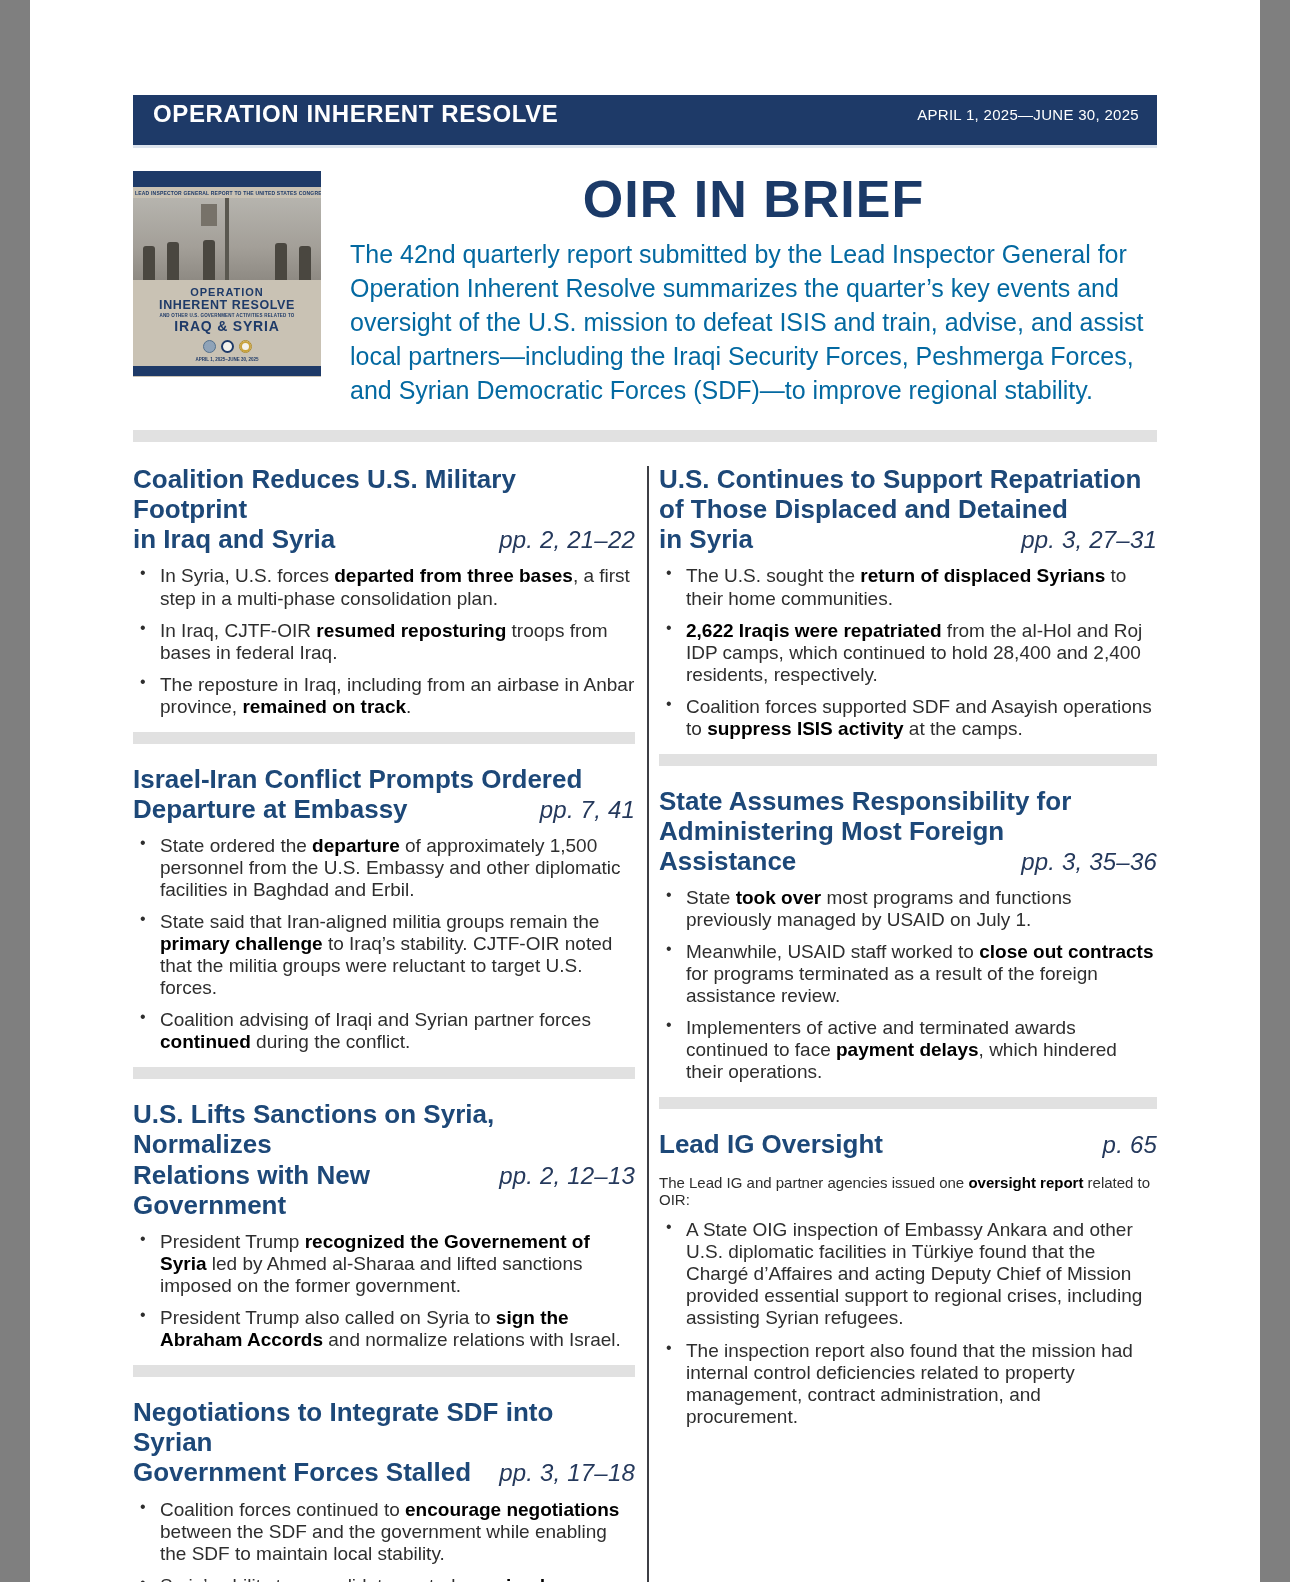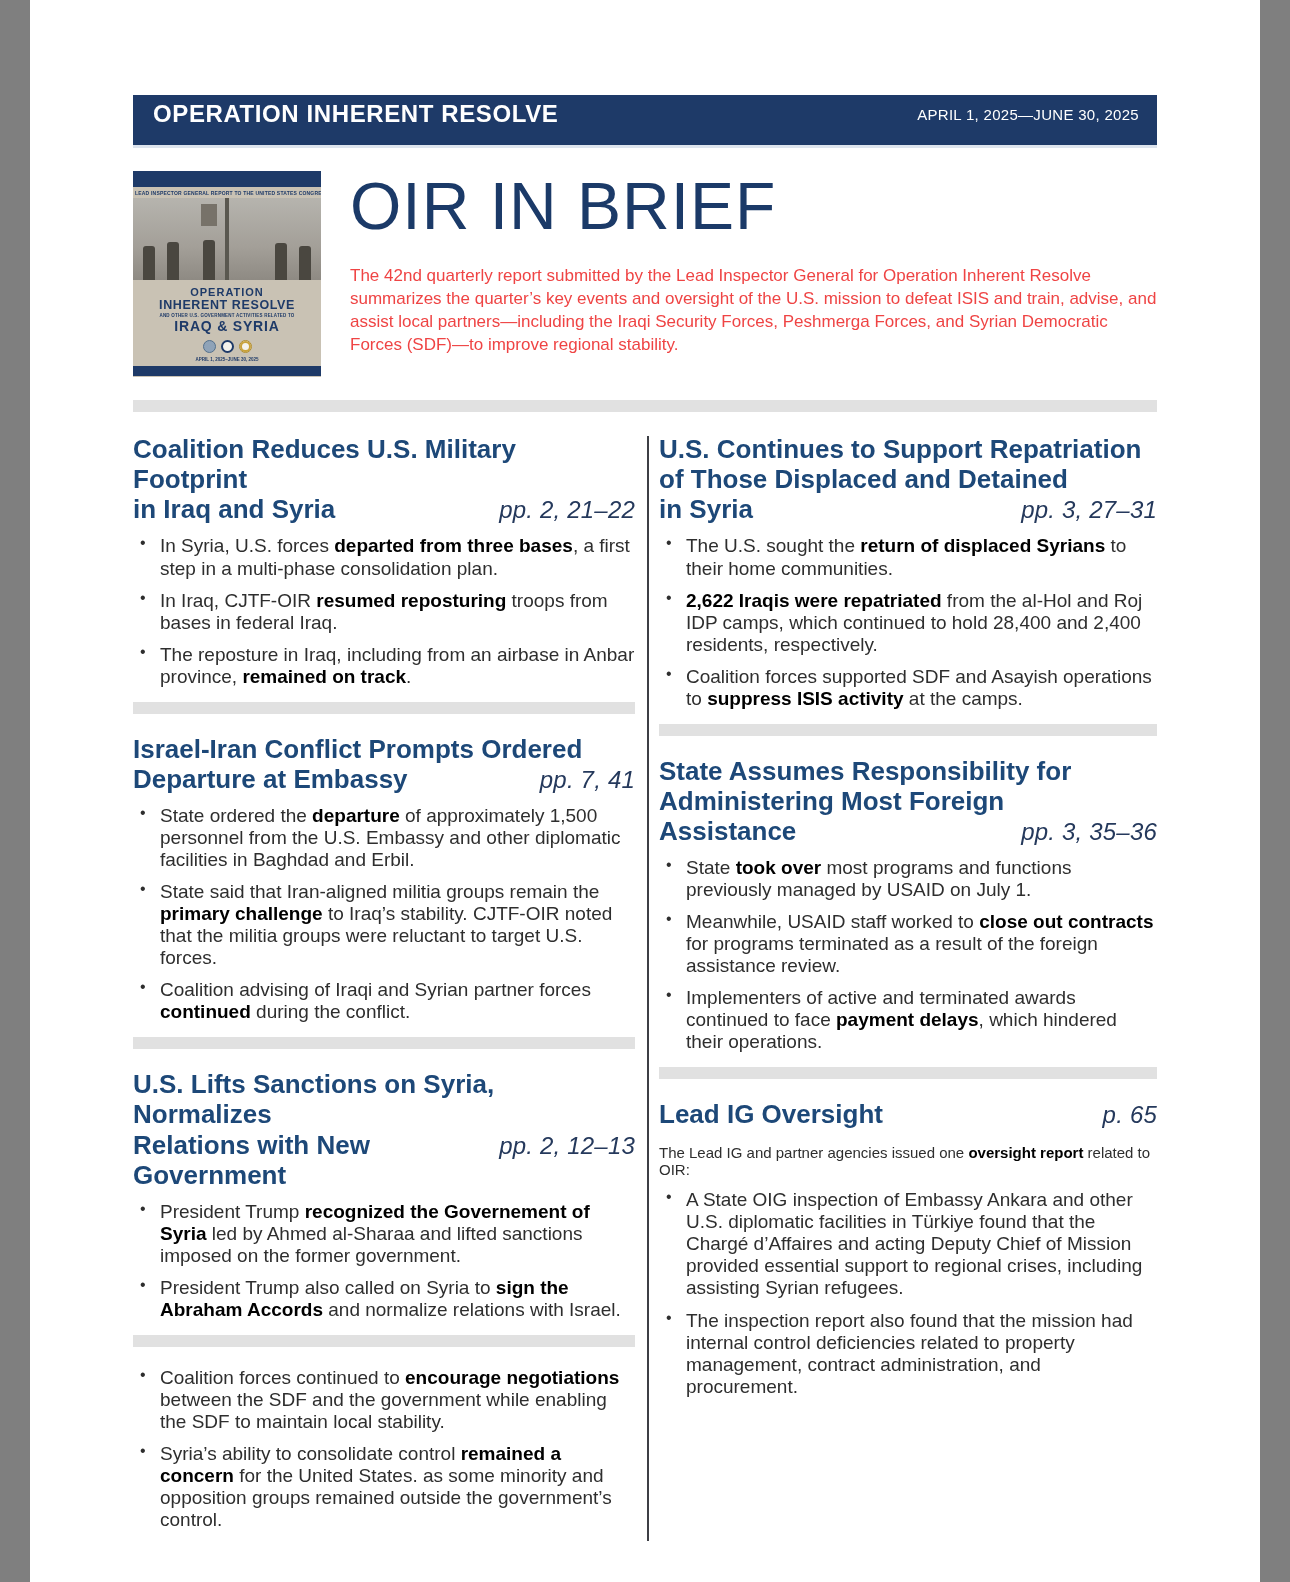"OIR IN BRIEF" .mast-title { font-size: 66px -> 52px; font-weight: 400 -> 700; text-align: none -> center }
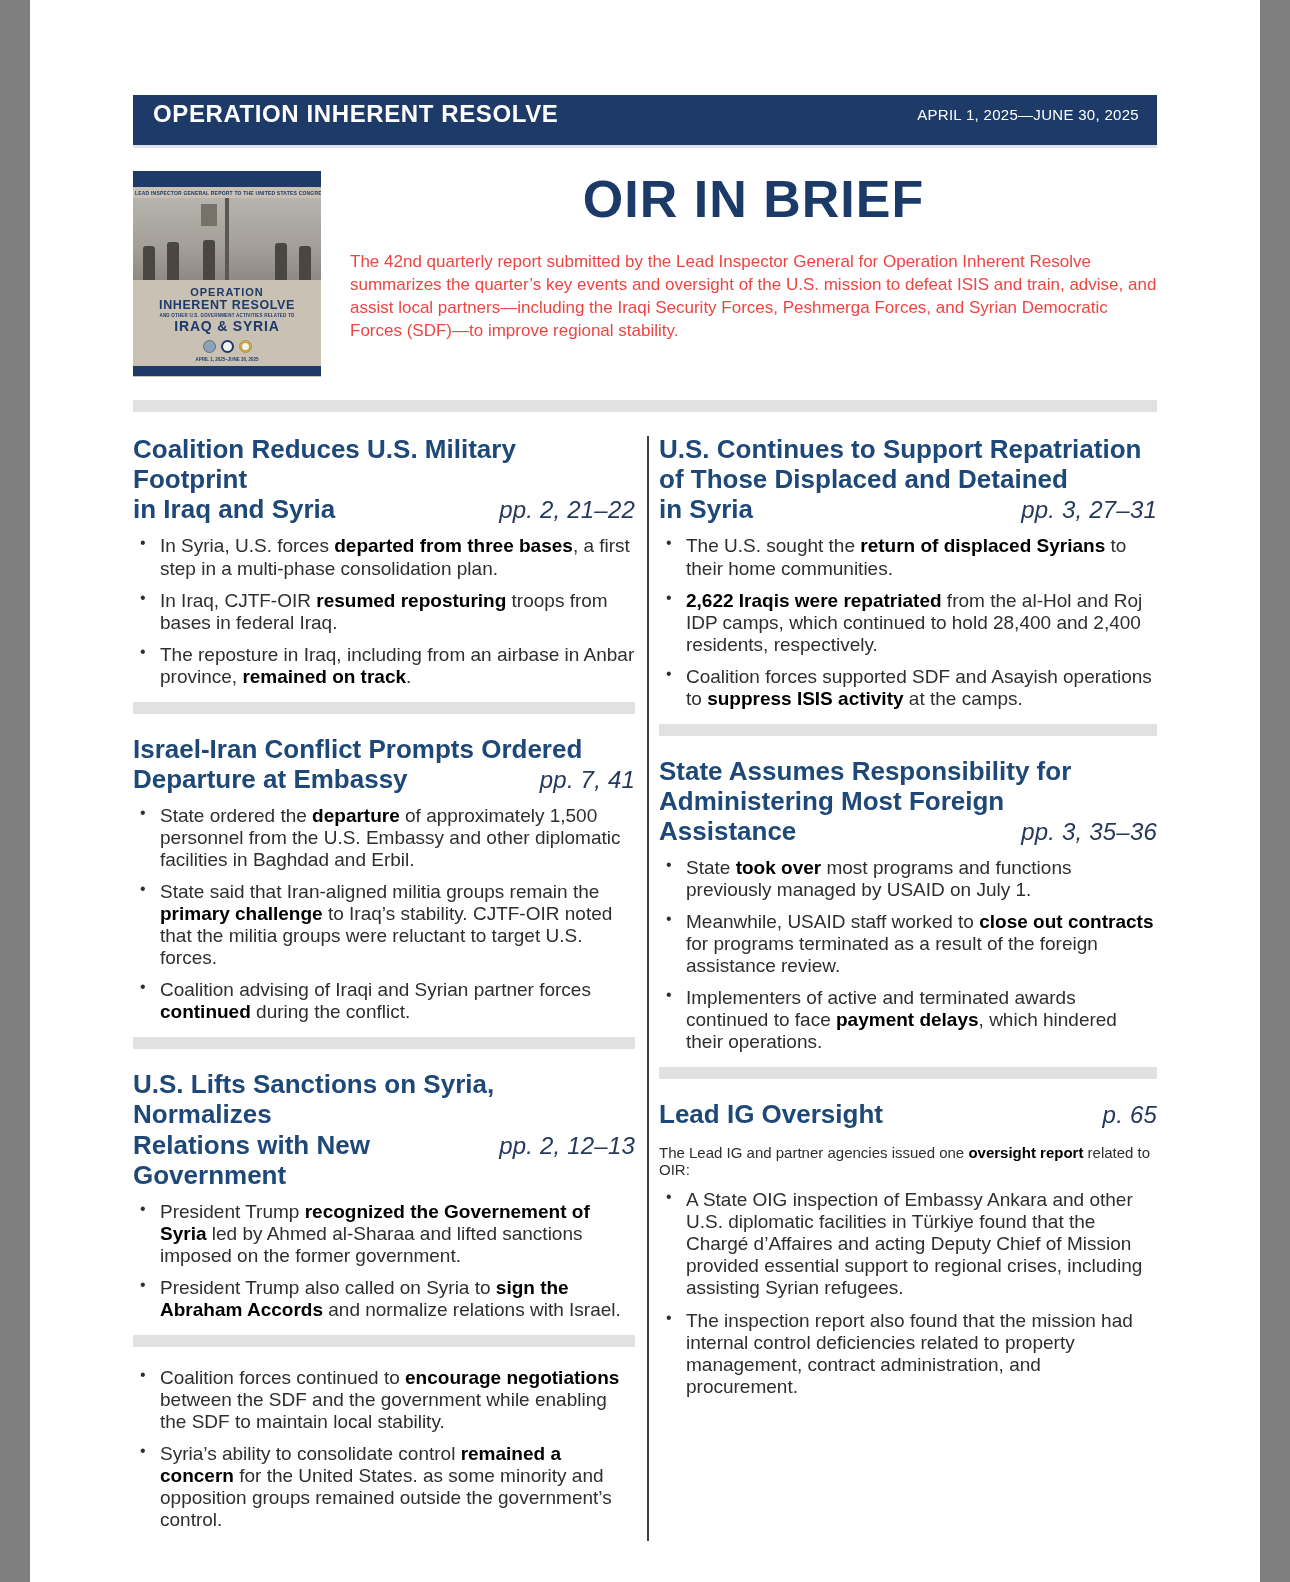"The 42nd quarterly report submitted" .intro { color: #ef4444 -> #0369a1; font-size: 17px -> 25px; margin-top: 25px -> 12px }
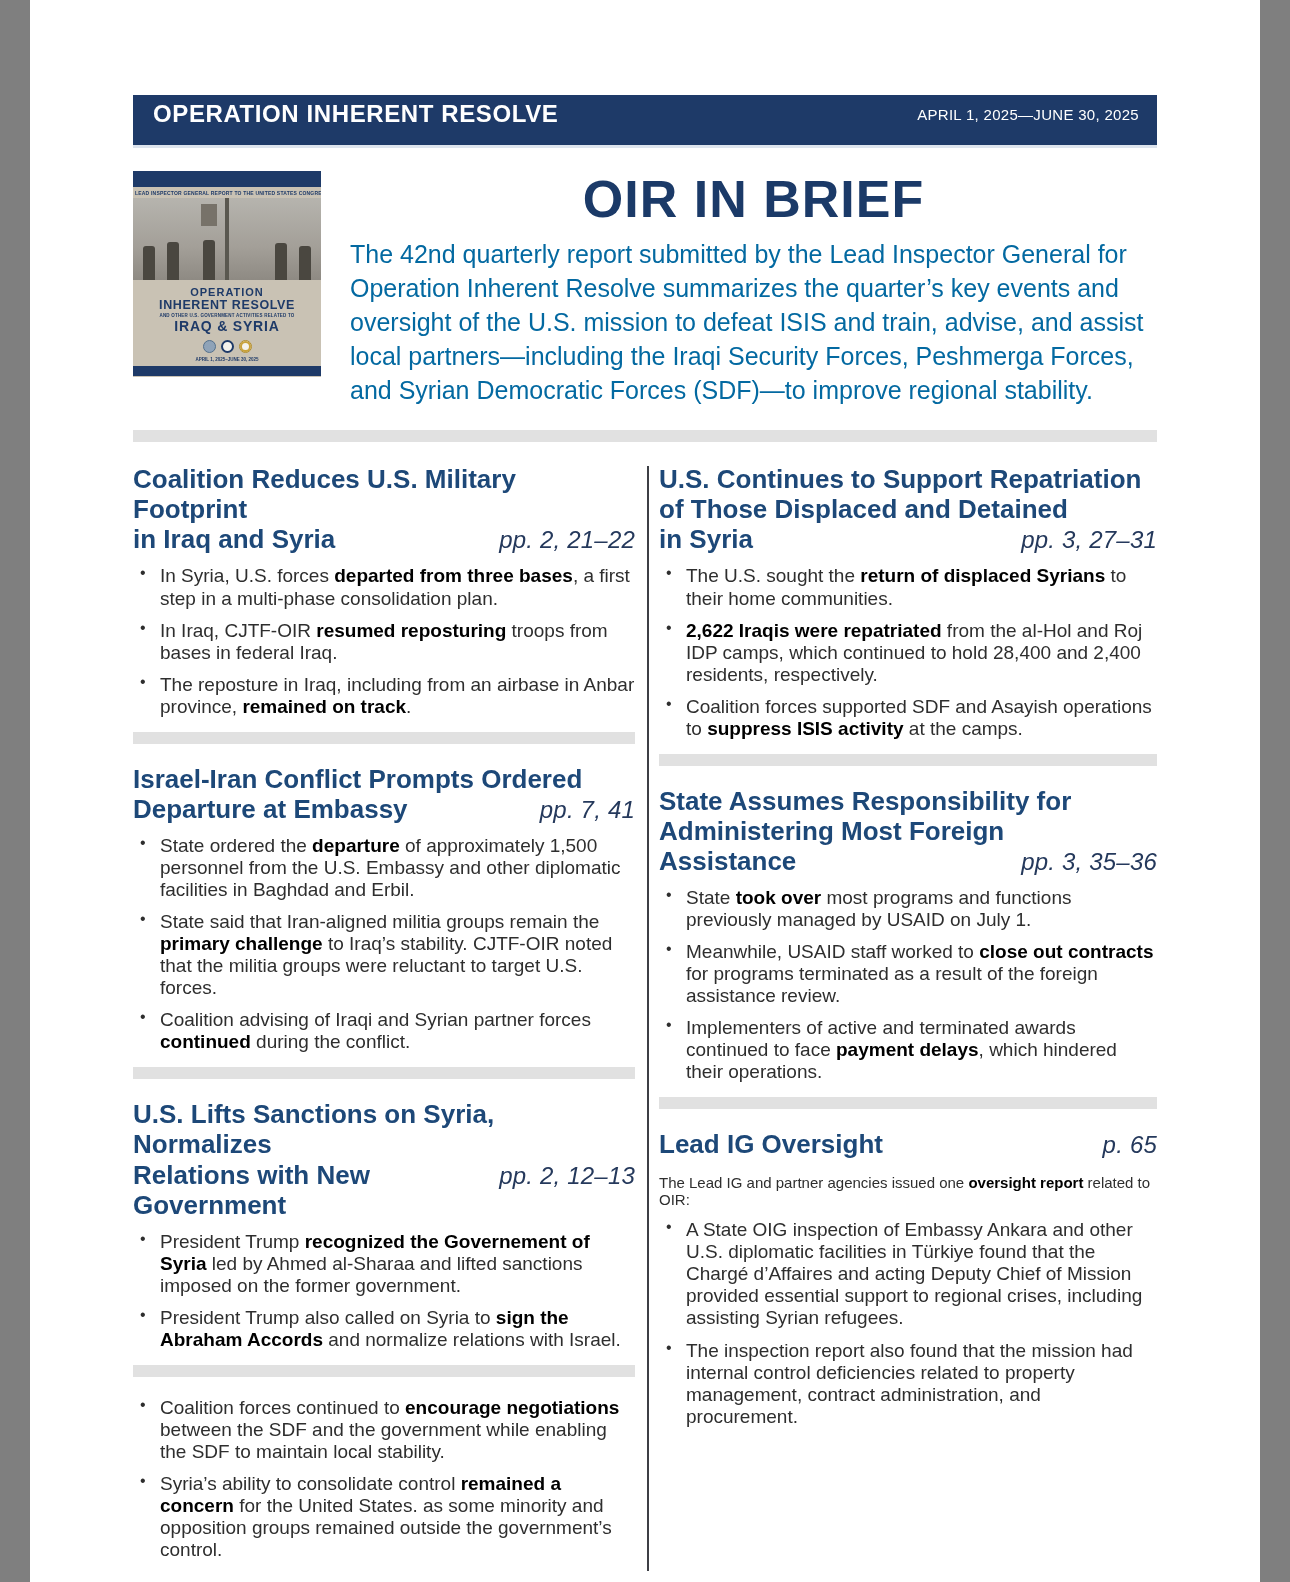"Negotiations to Integrate SDF into" div.sec-head { html: none -> <div> <div>Negotiations to Integrate SDF into Syrian</div> <div> <span>Government Forces Stalled</span> <span>pp. 3, 17–18</span> </div> </div> }
